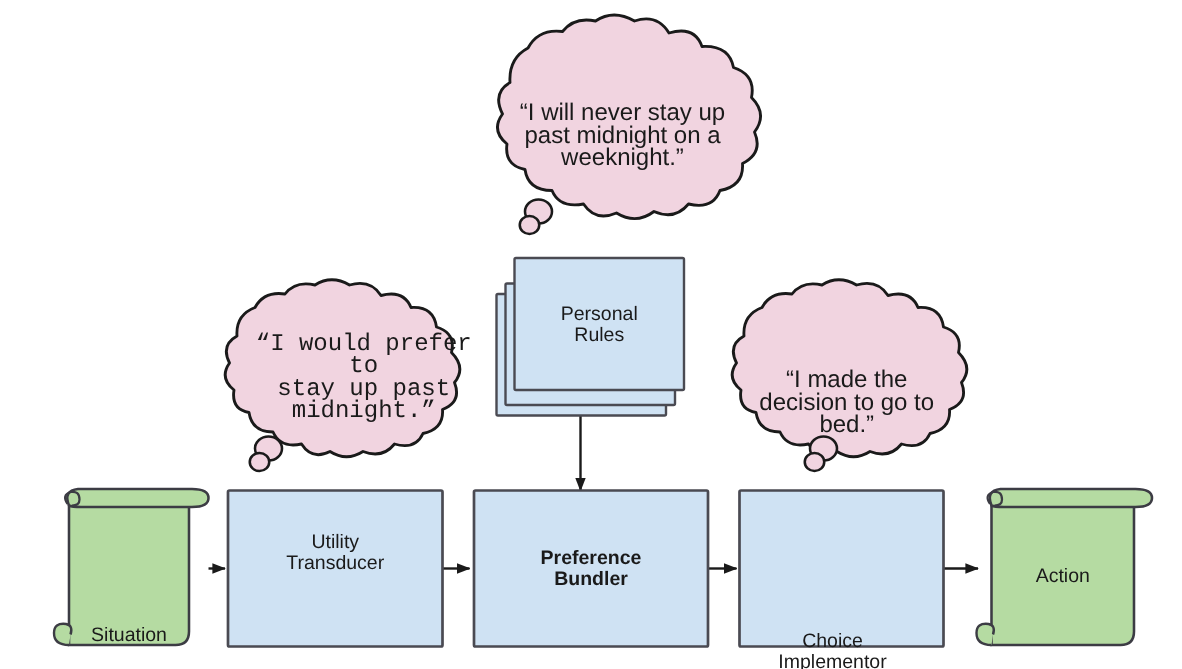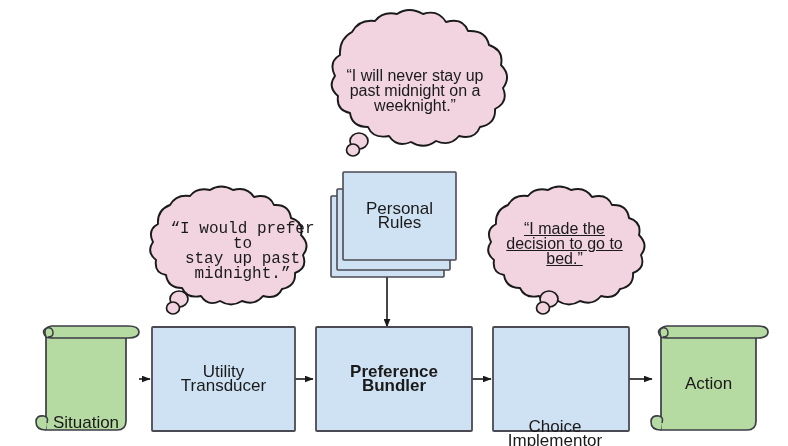"Personal" .node-label { font-size: 17px -> 13px }
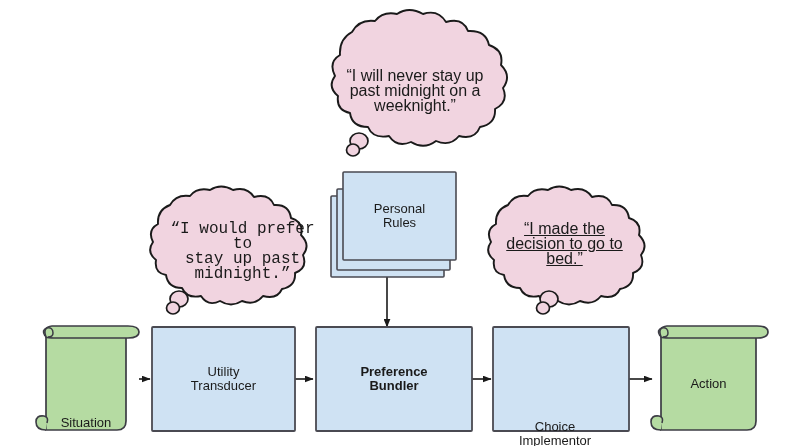"“I made the" div.bubble-label { text-decoration: underline -> none; top: 199px -> 224px }
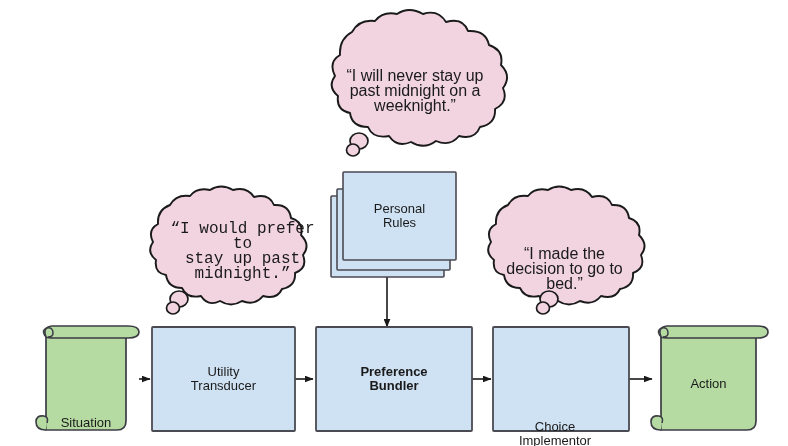"Utility" div.node-label { top: 327px -> 316px }
